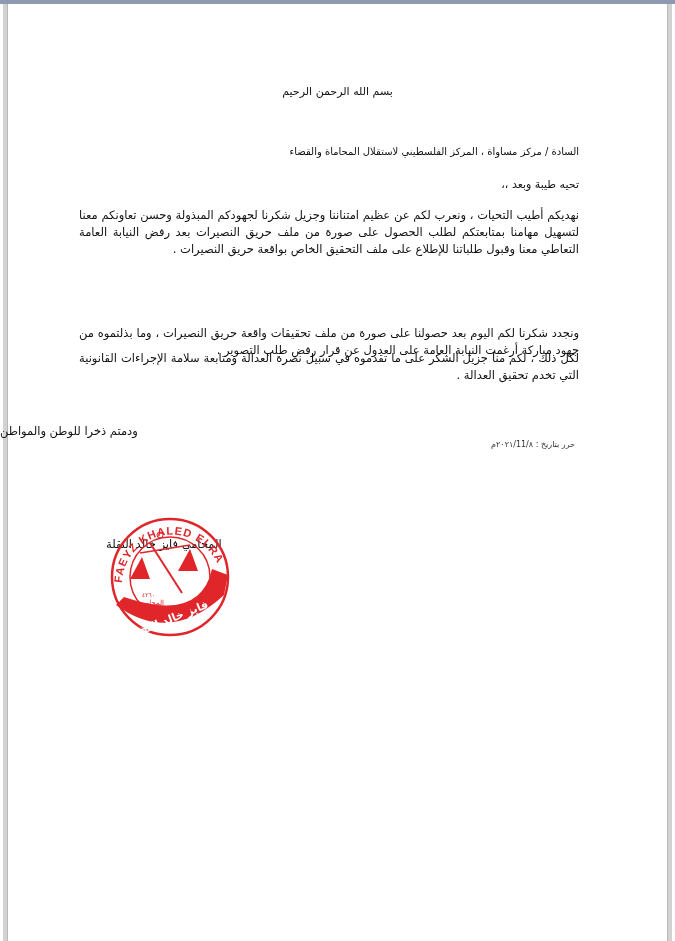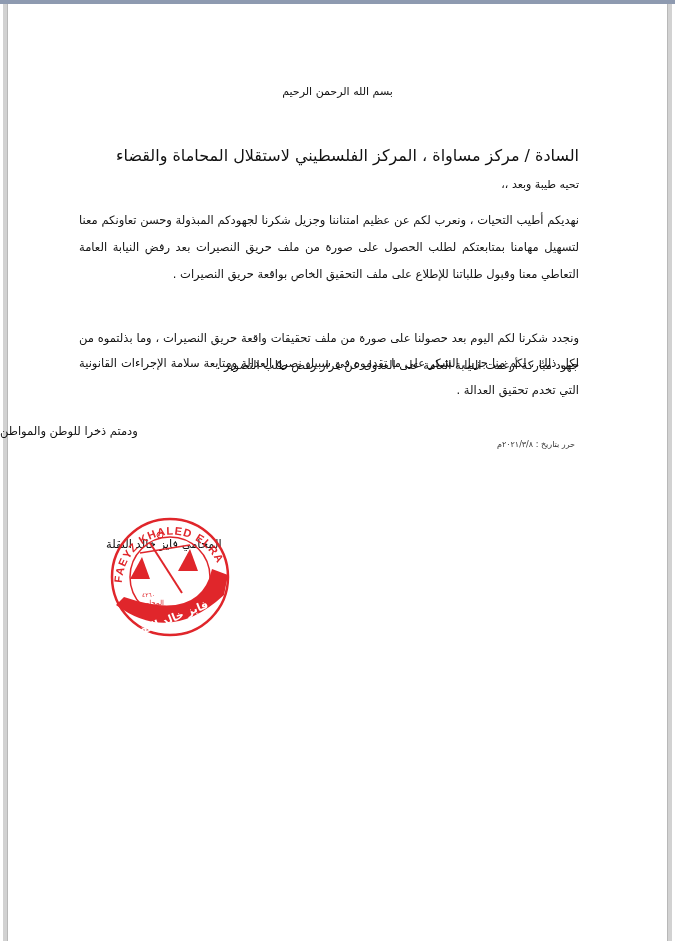"السادة / مركز مساواة ،" .to-line { font-size: 16px -> 10px }
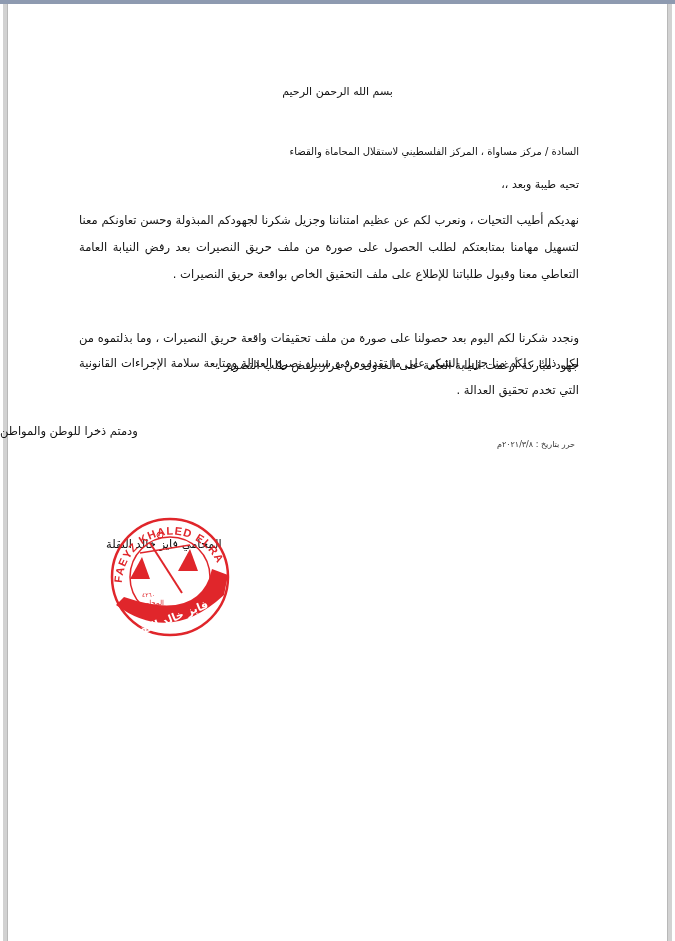"نهديكم أطيب التحيات ، ونعرب" .para { line-height: 27px -> 17px }
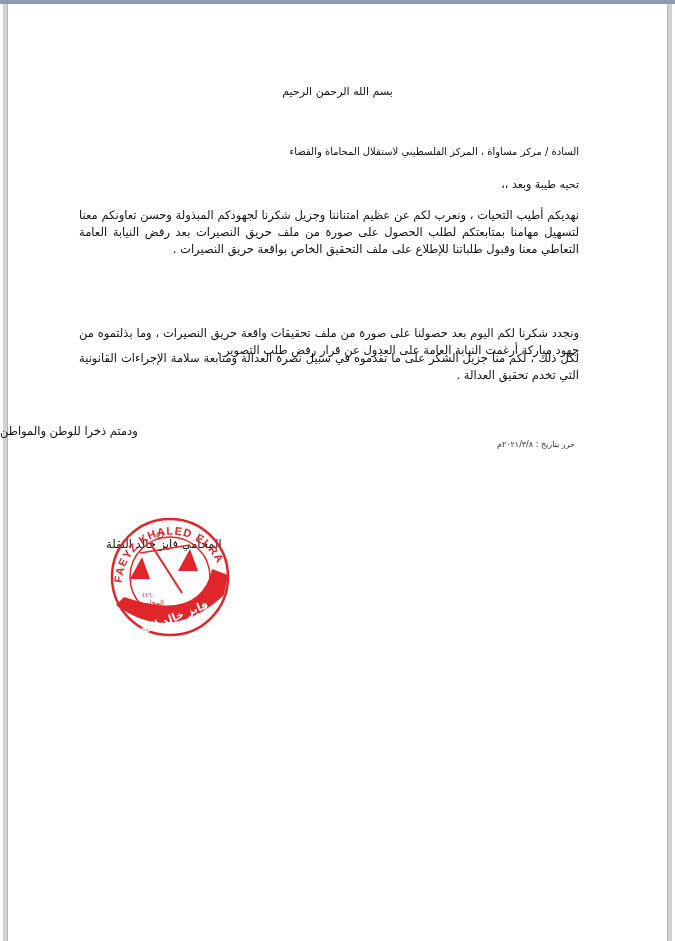"حرر بتاريخ : ٢٠٢١/٣/٨م" div.date { text: ٢٠٢١/٣/٨م -> ٢٠٢١/11/٨م }
